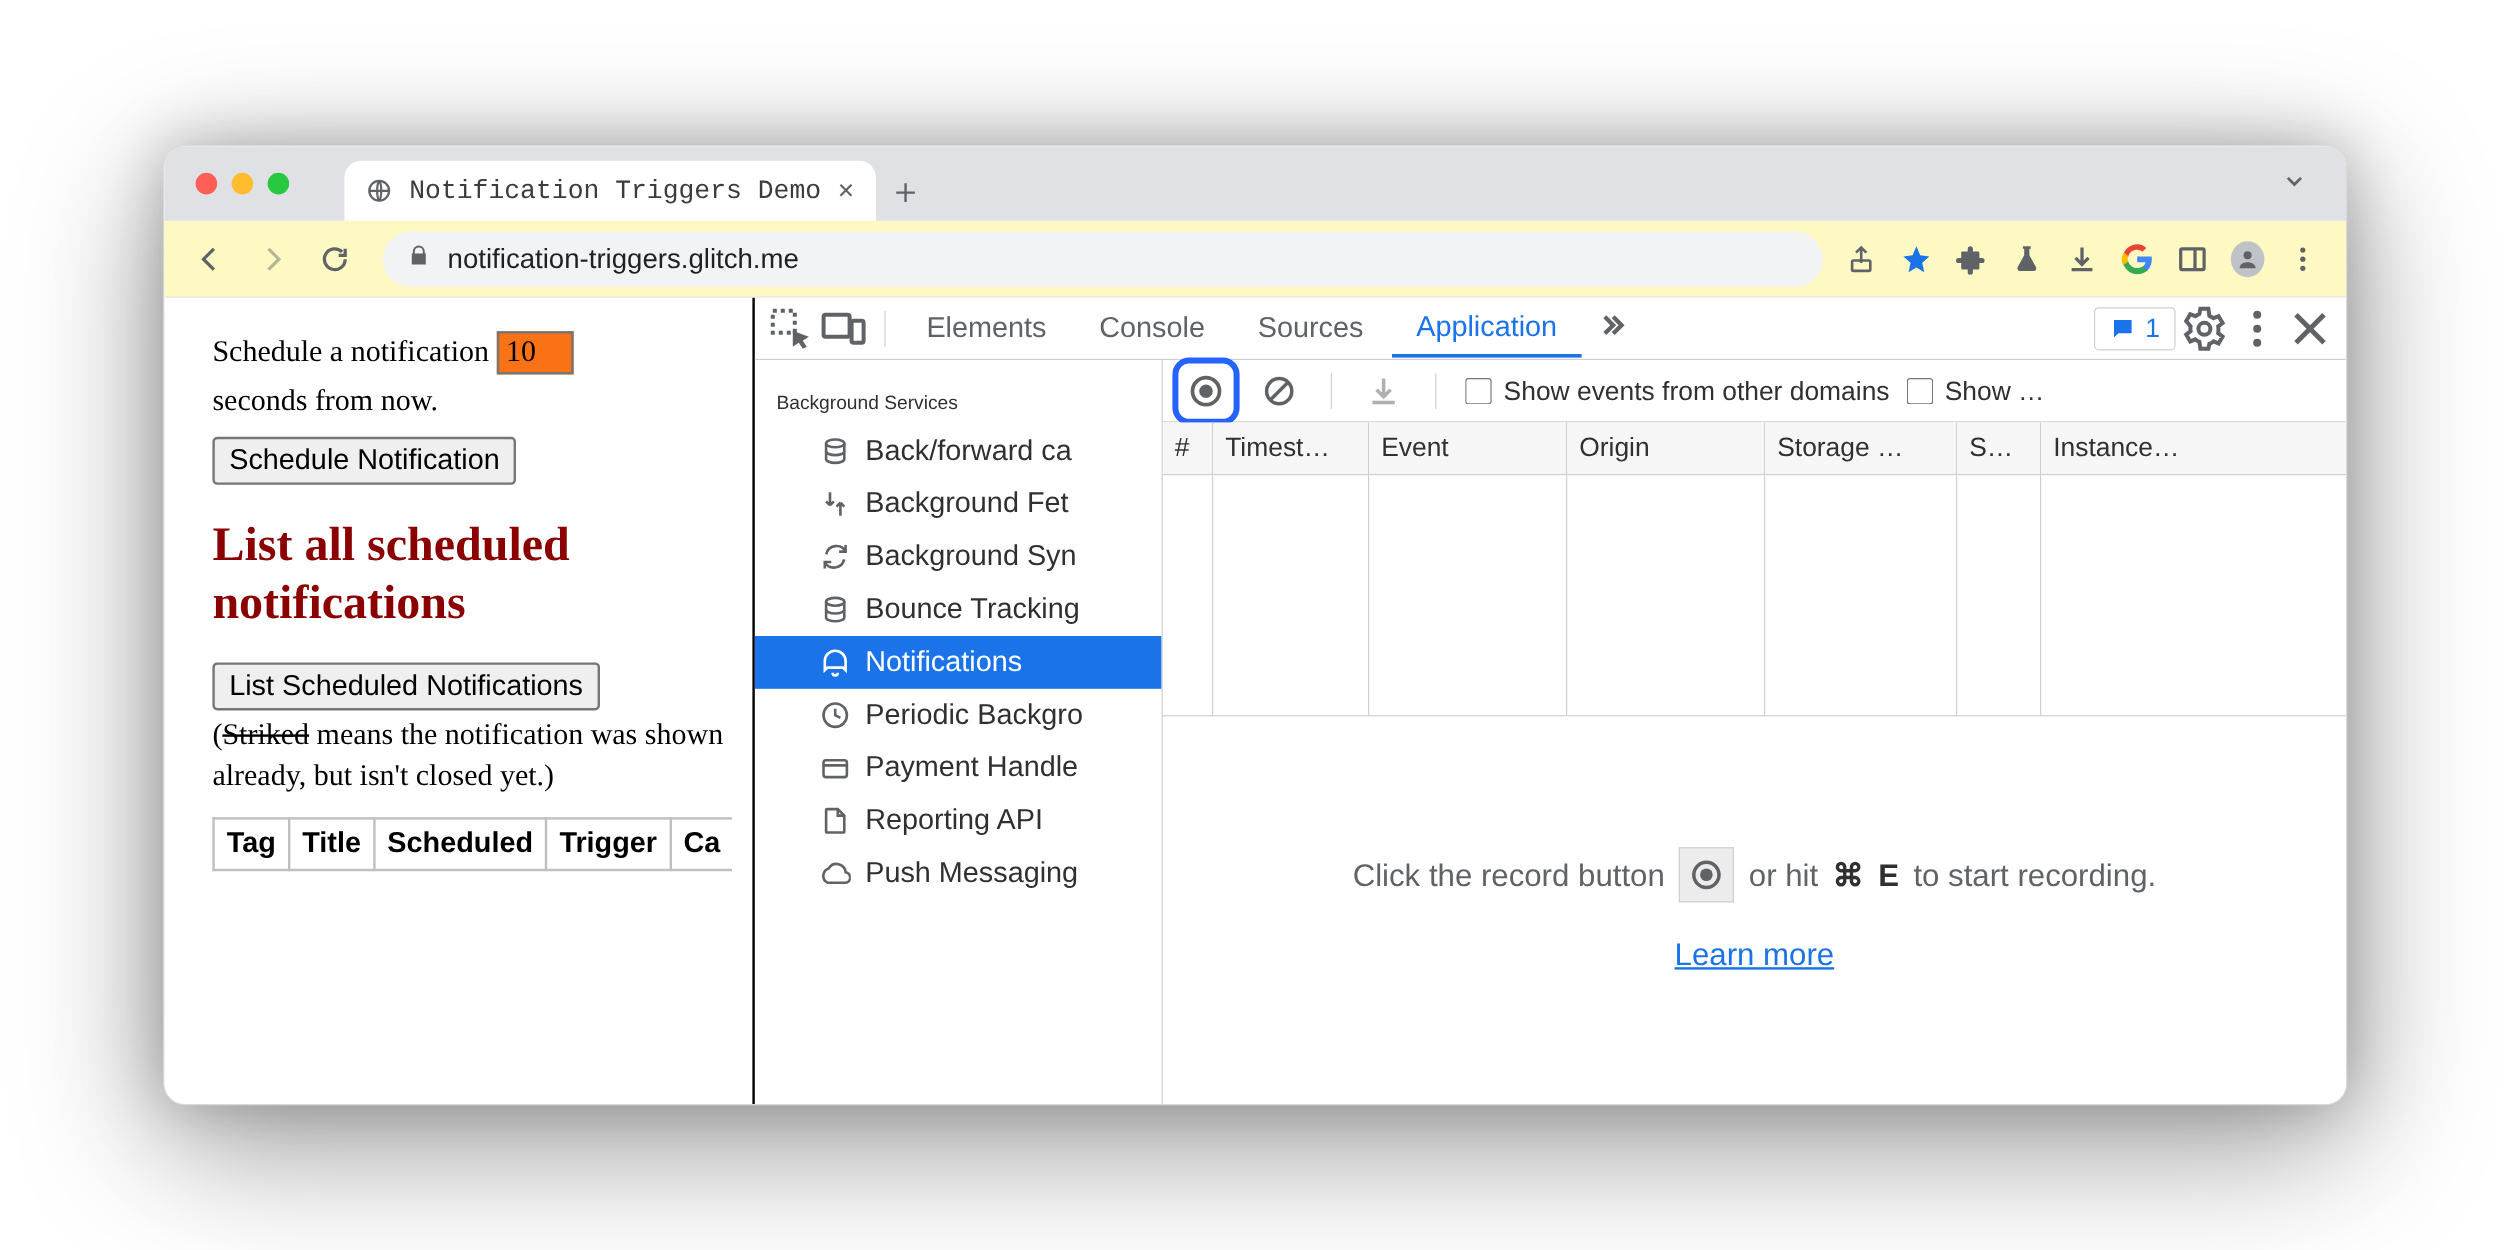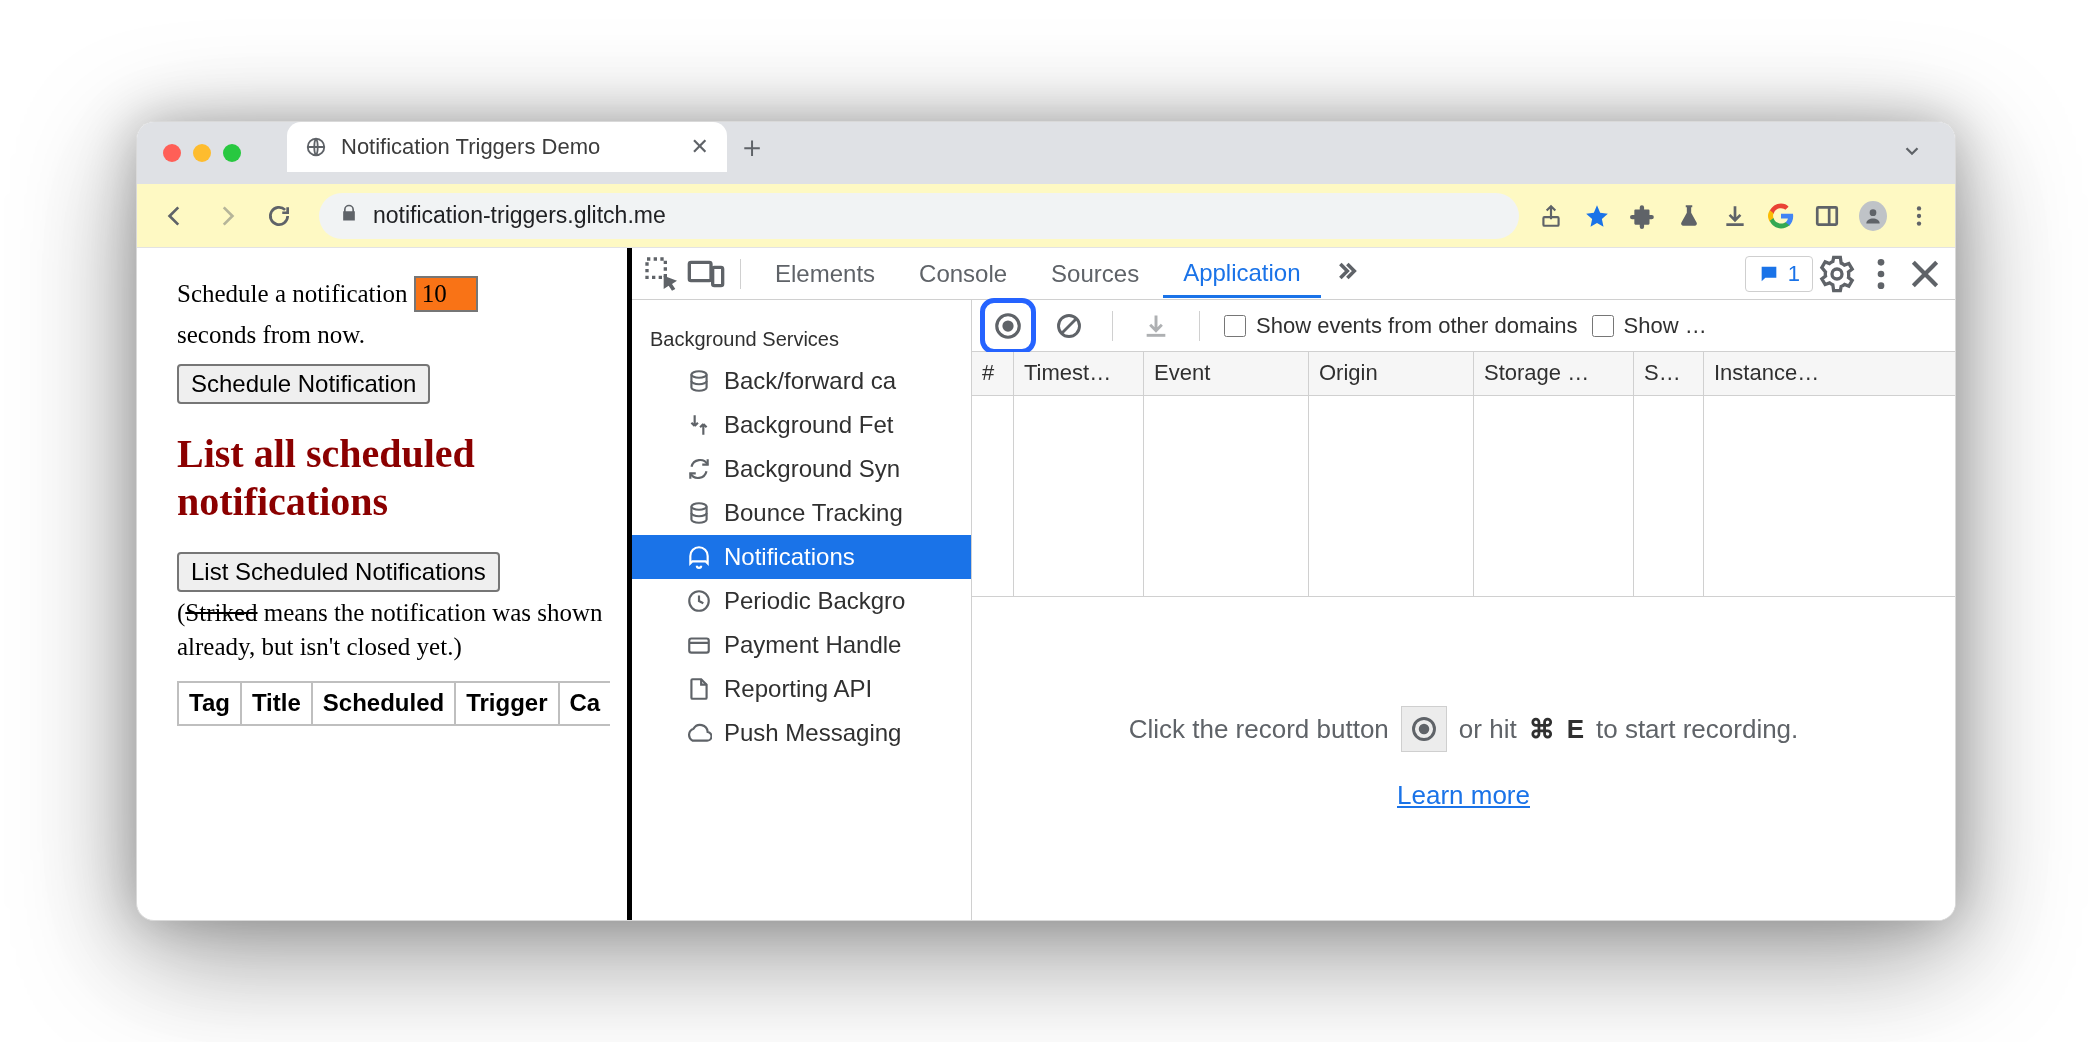"Notification Triggers Demo" .tabstrip { align-items: flex-start -> flex-end; font-family: none -> Liberation Mono, monospace }
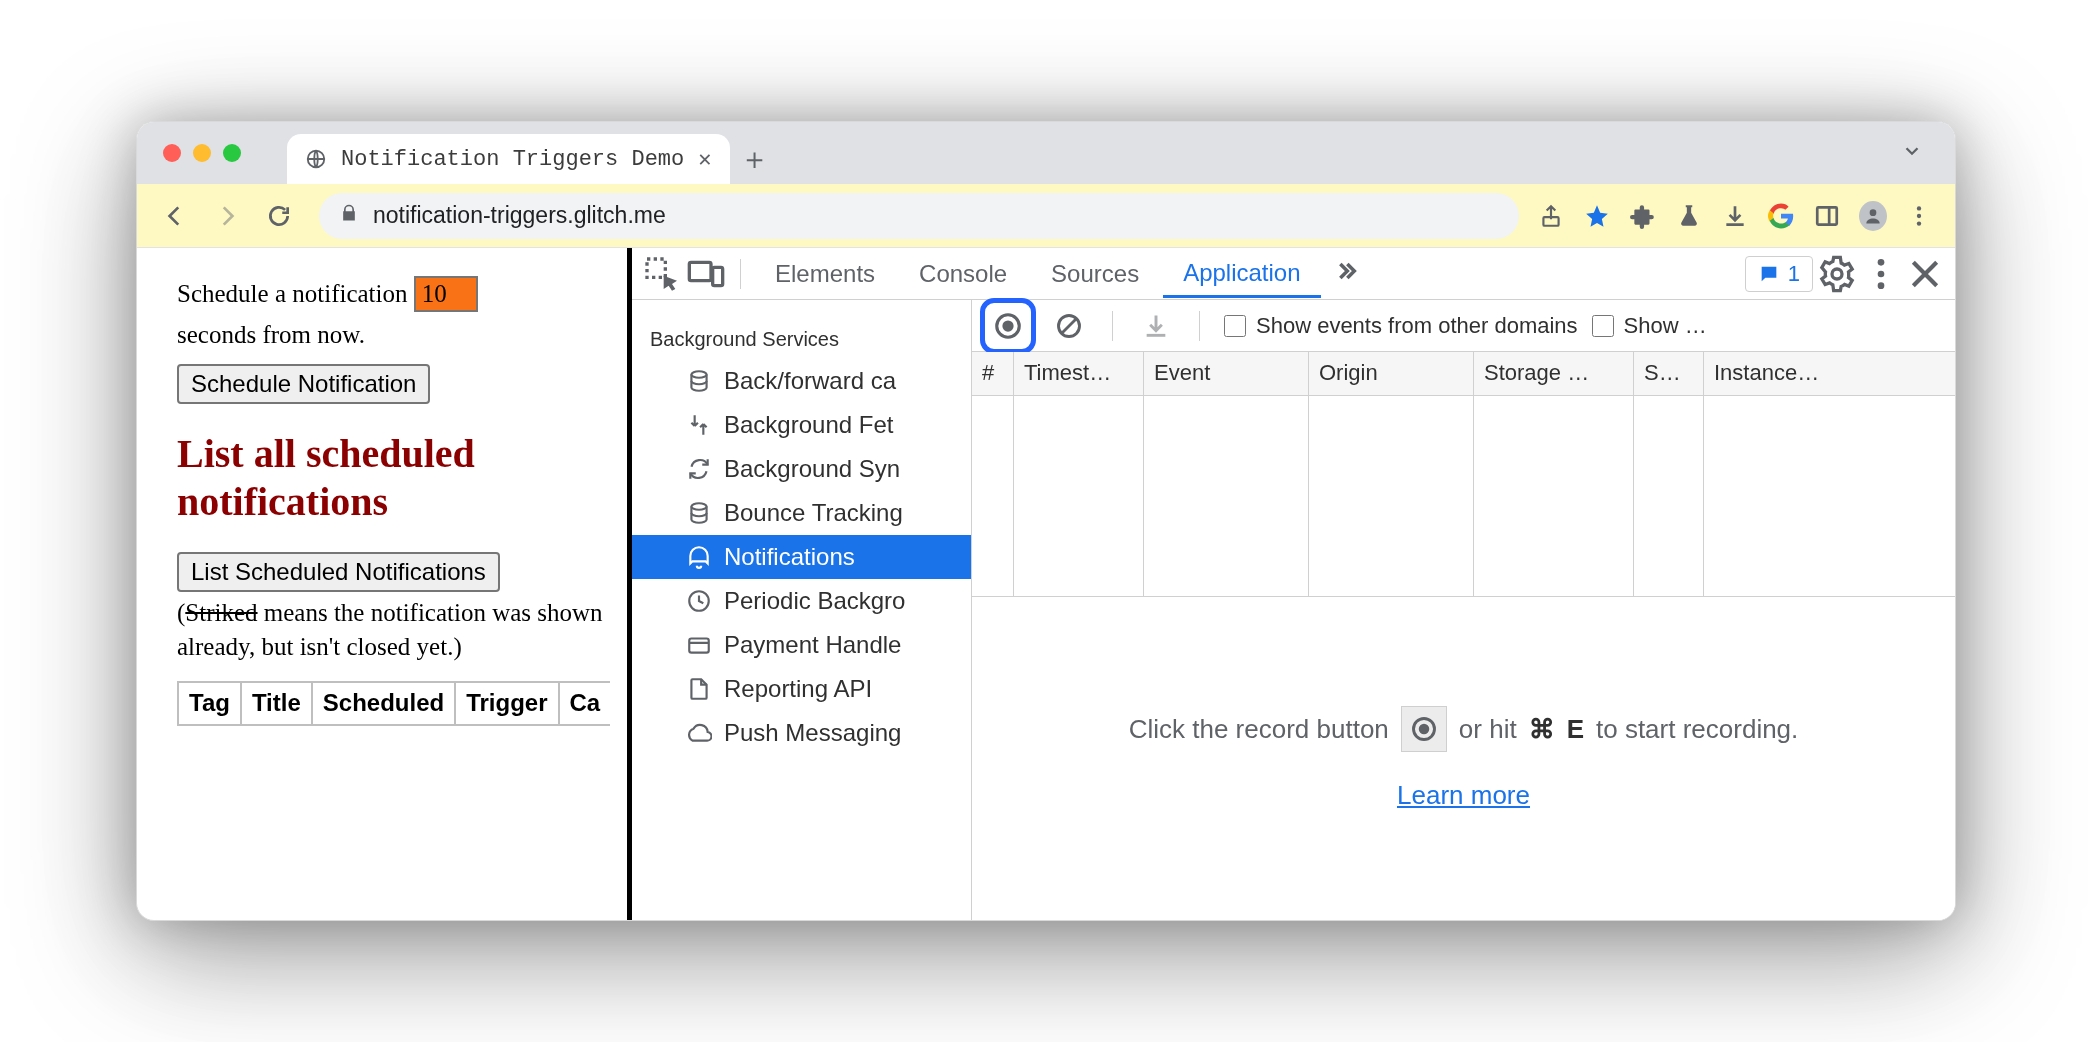"Elements" .devtools { border-left: 5px solid #000000 -> 2px solid #000000 }
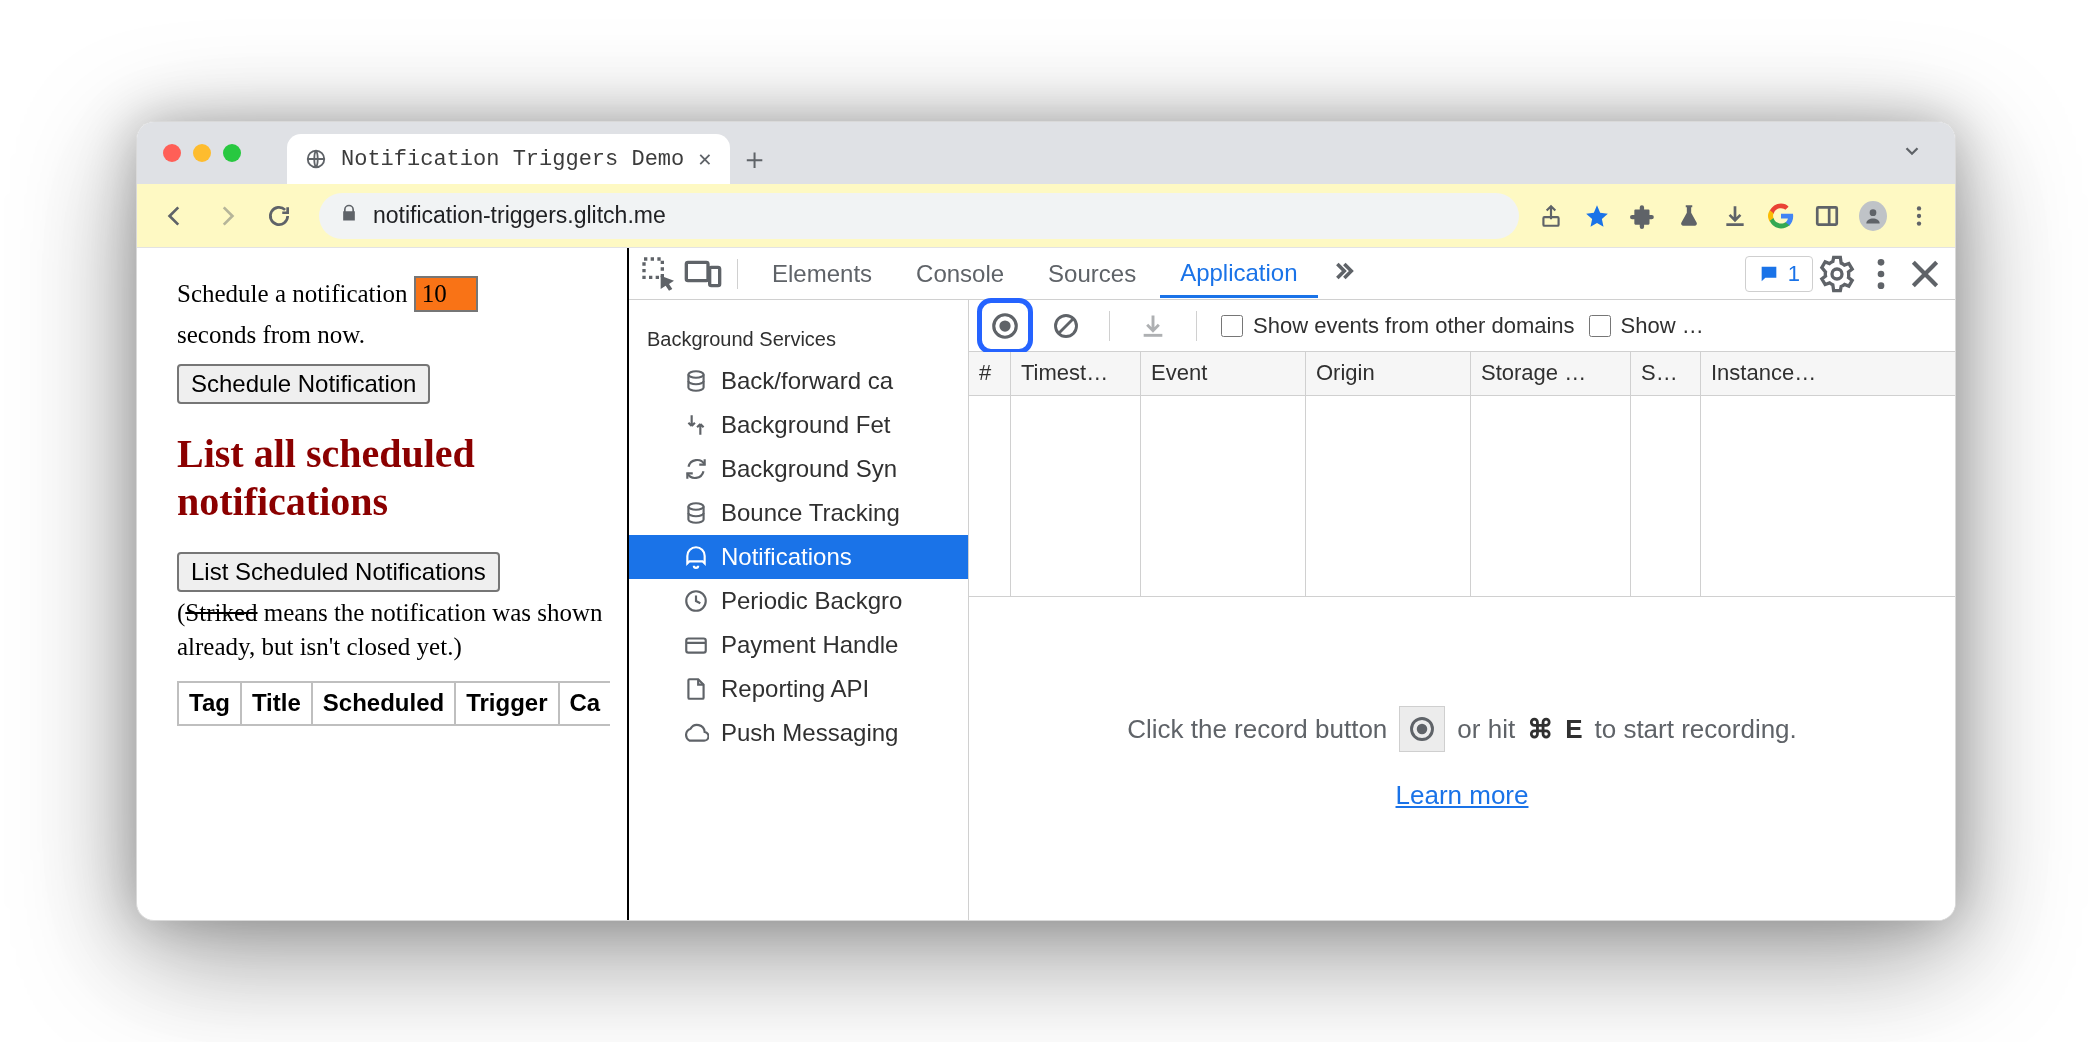"Background Services" .dt-sidebar .grp-title { font-size: 20px -> 16px }
